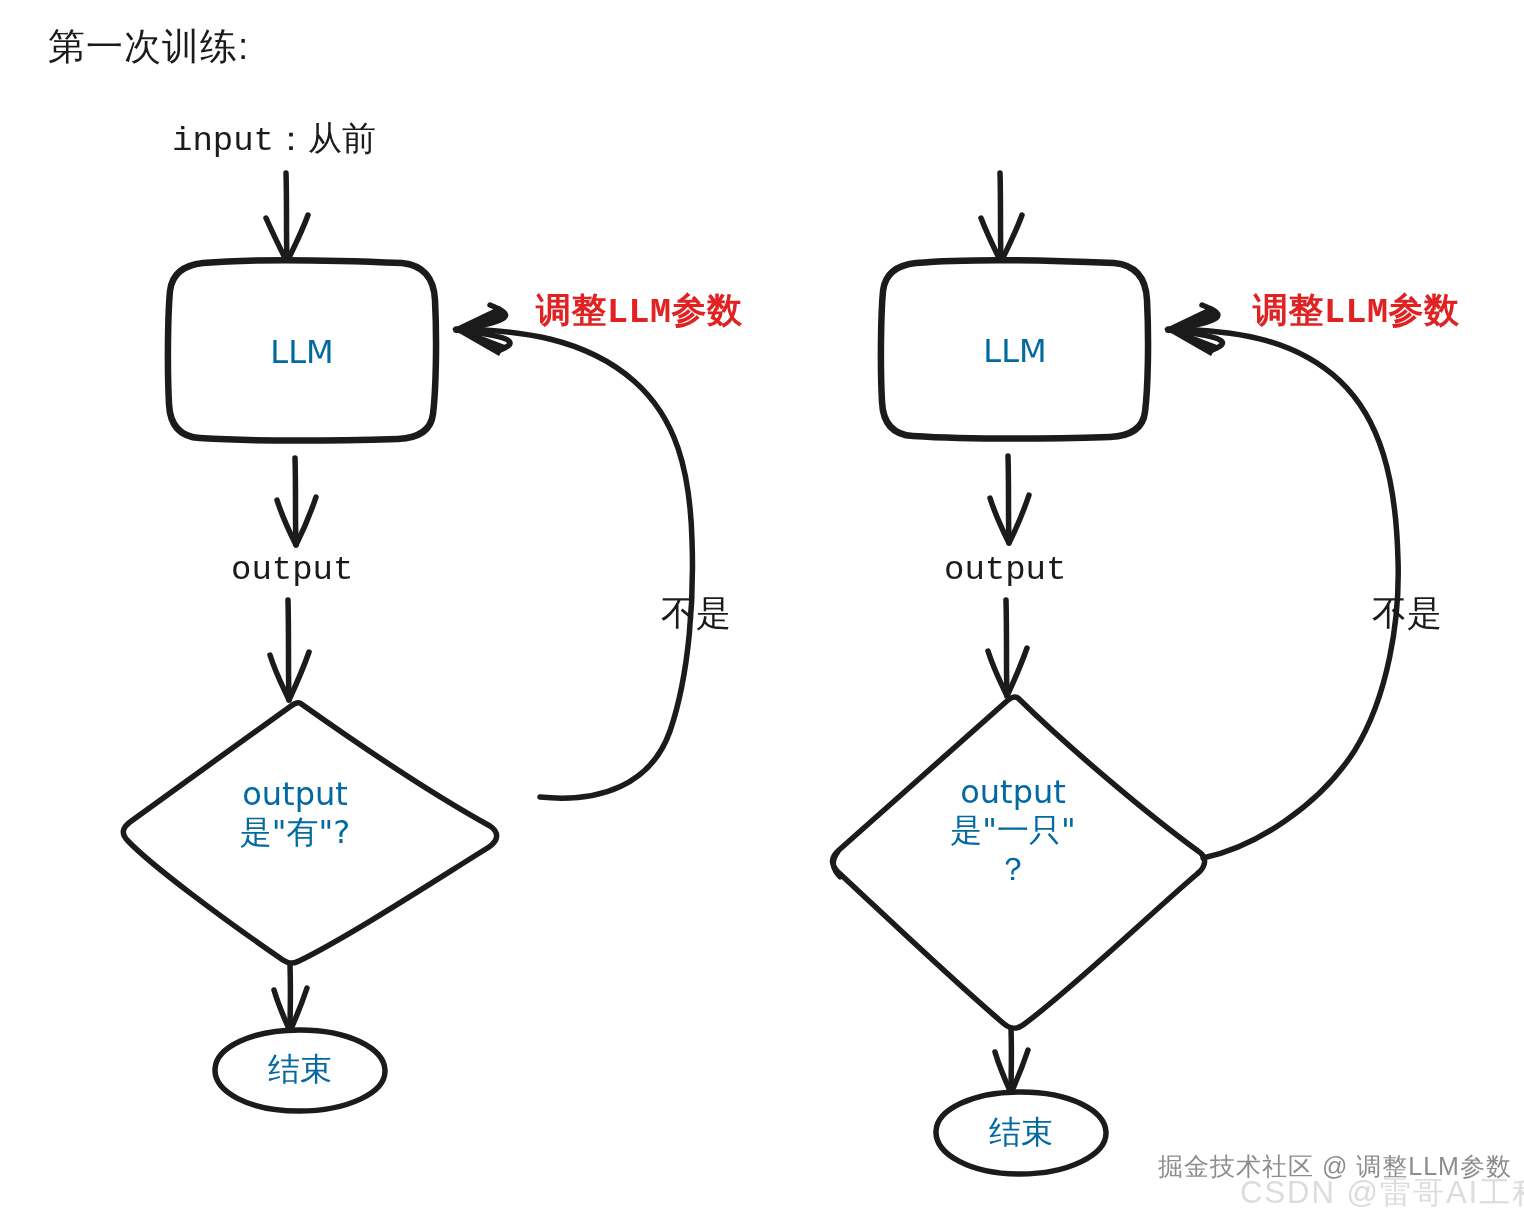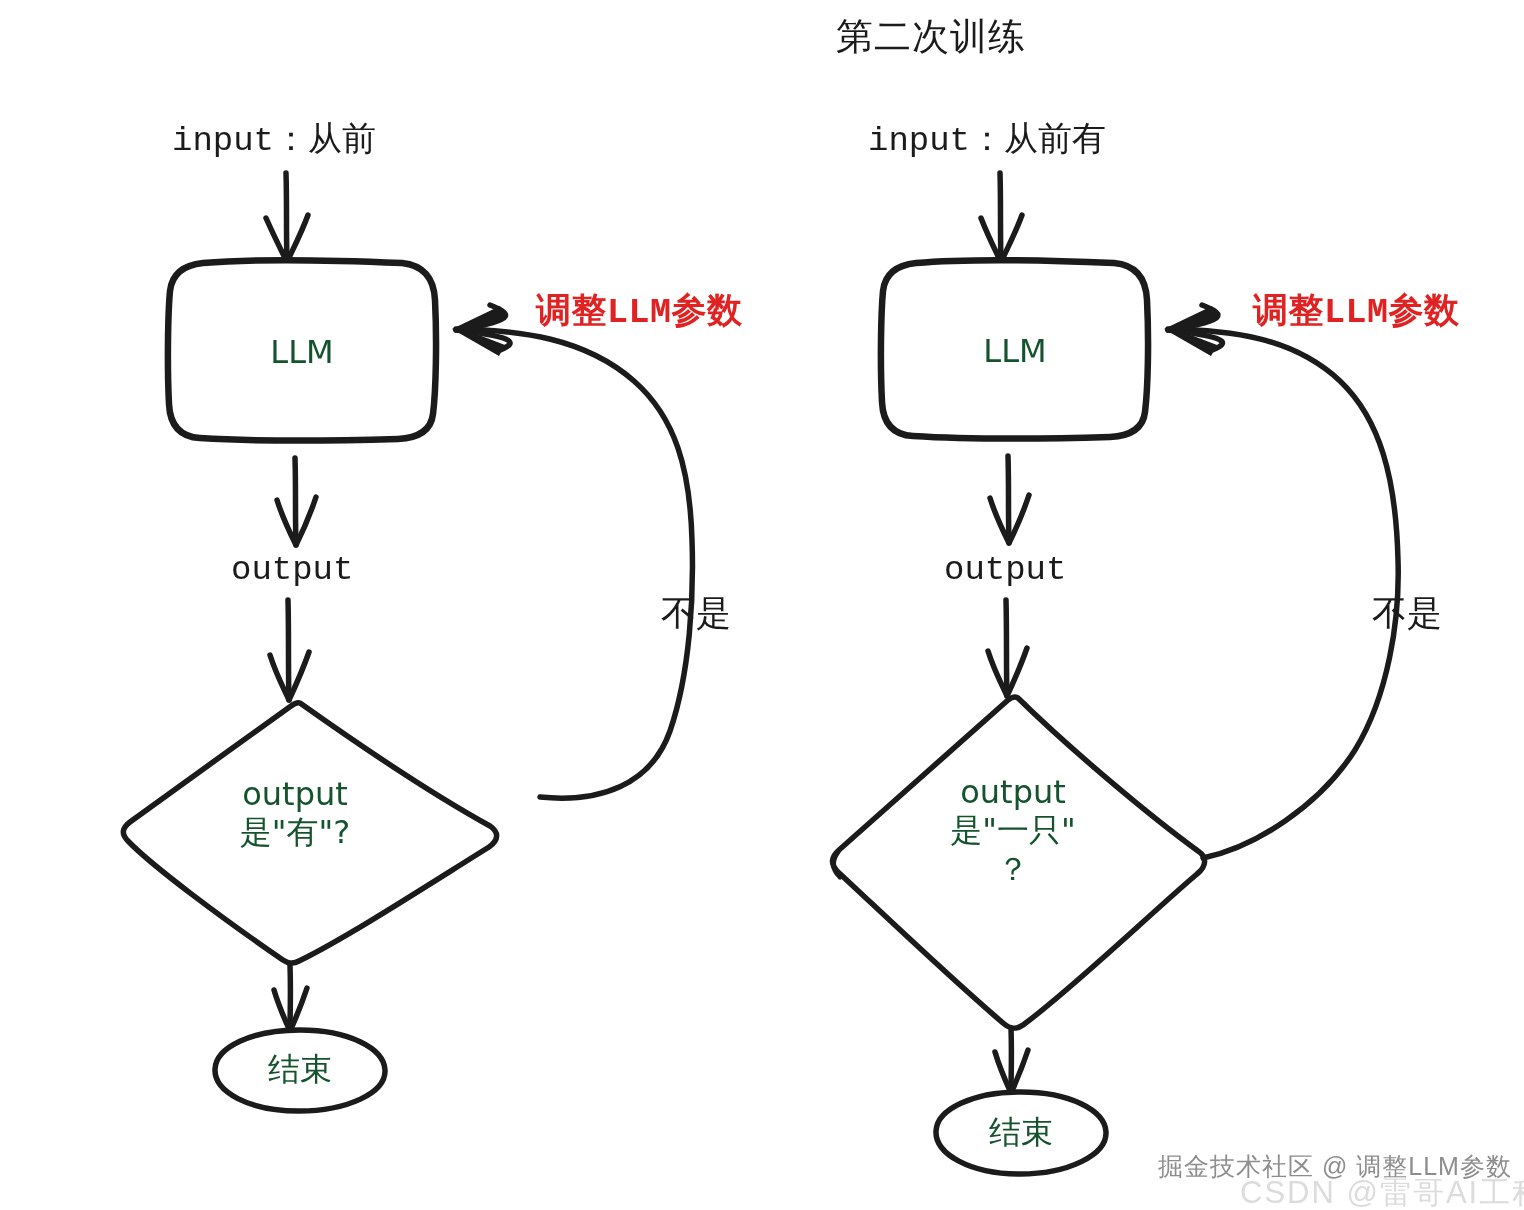"第一次训练:" div.txt { html: none -> <div>第一次训练:</div> }
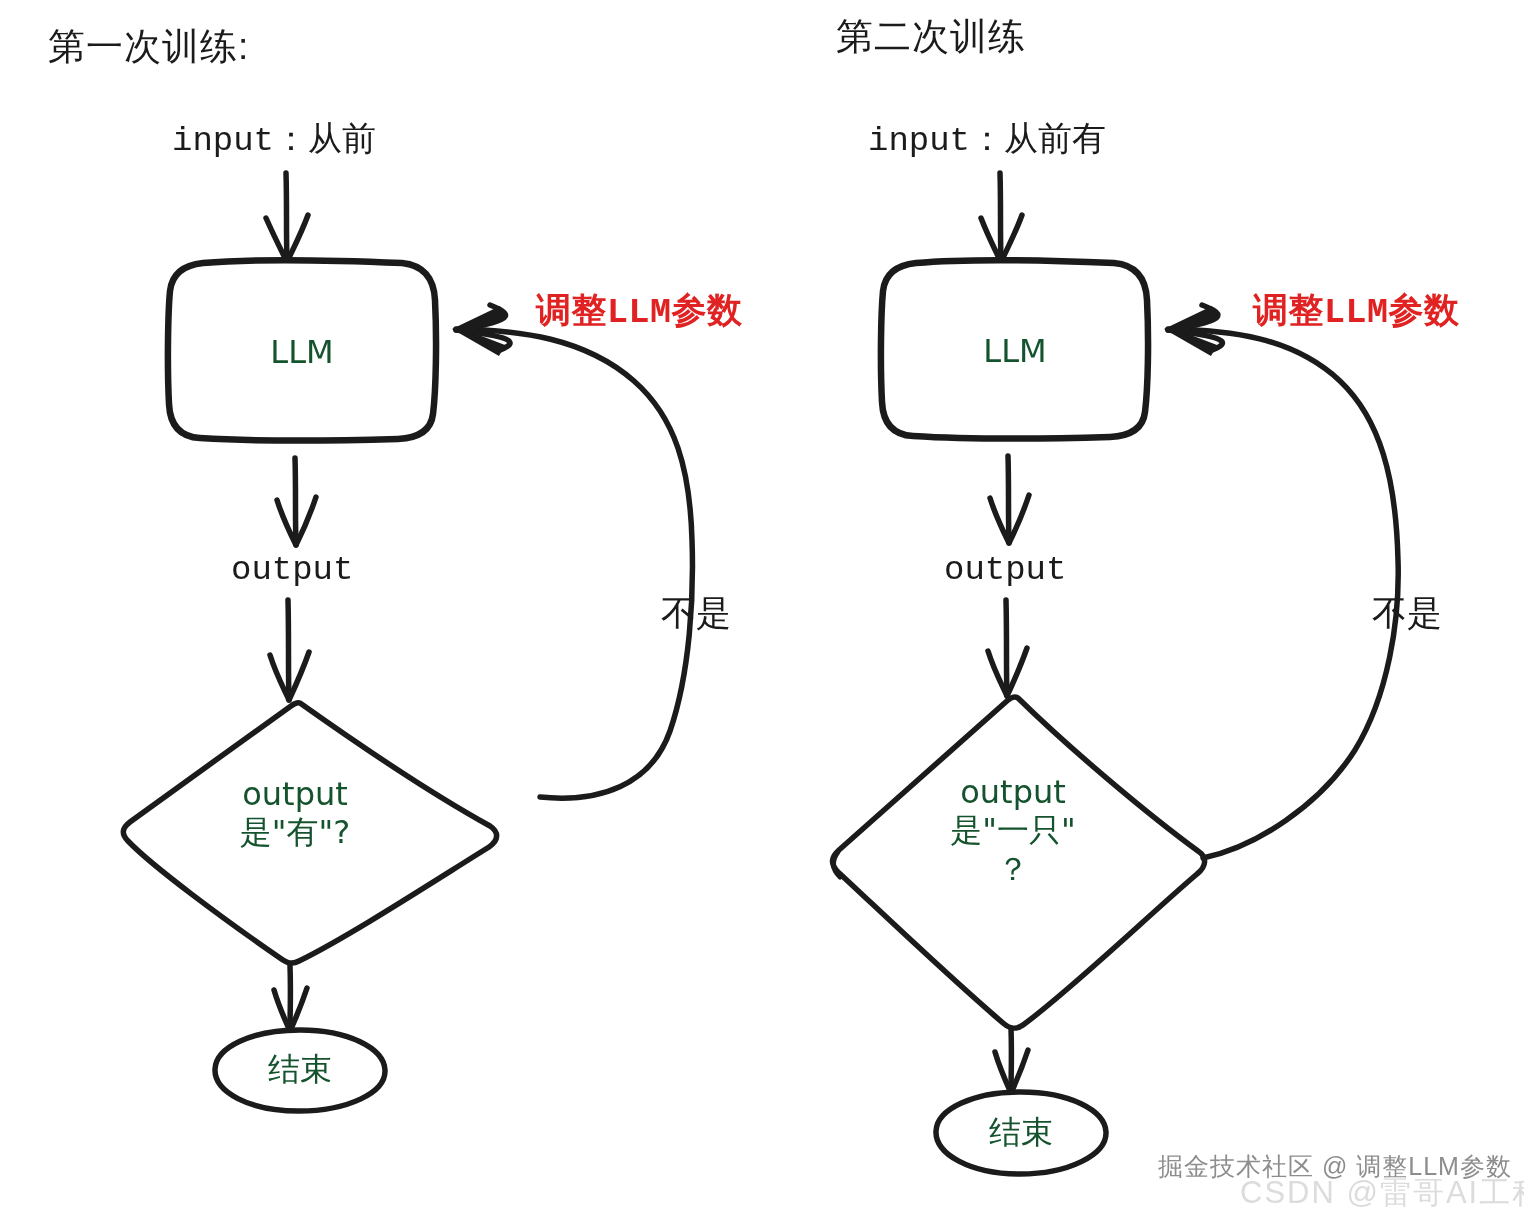"第二次训练" div.txt { html: <div>第二次训练</div> -> none }
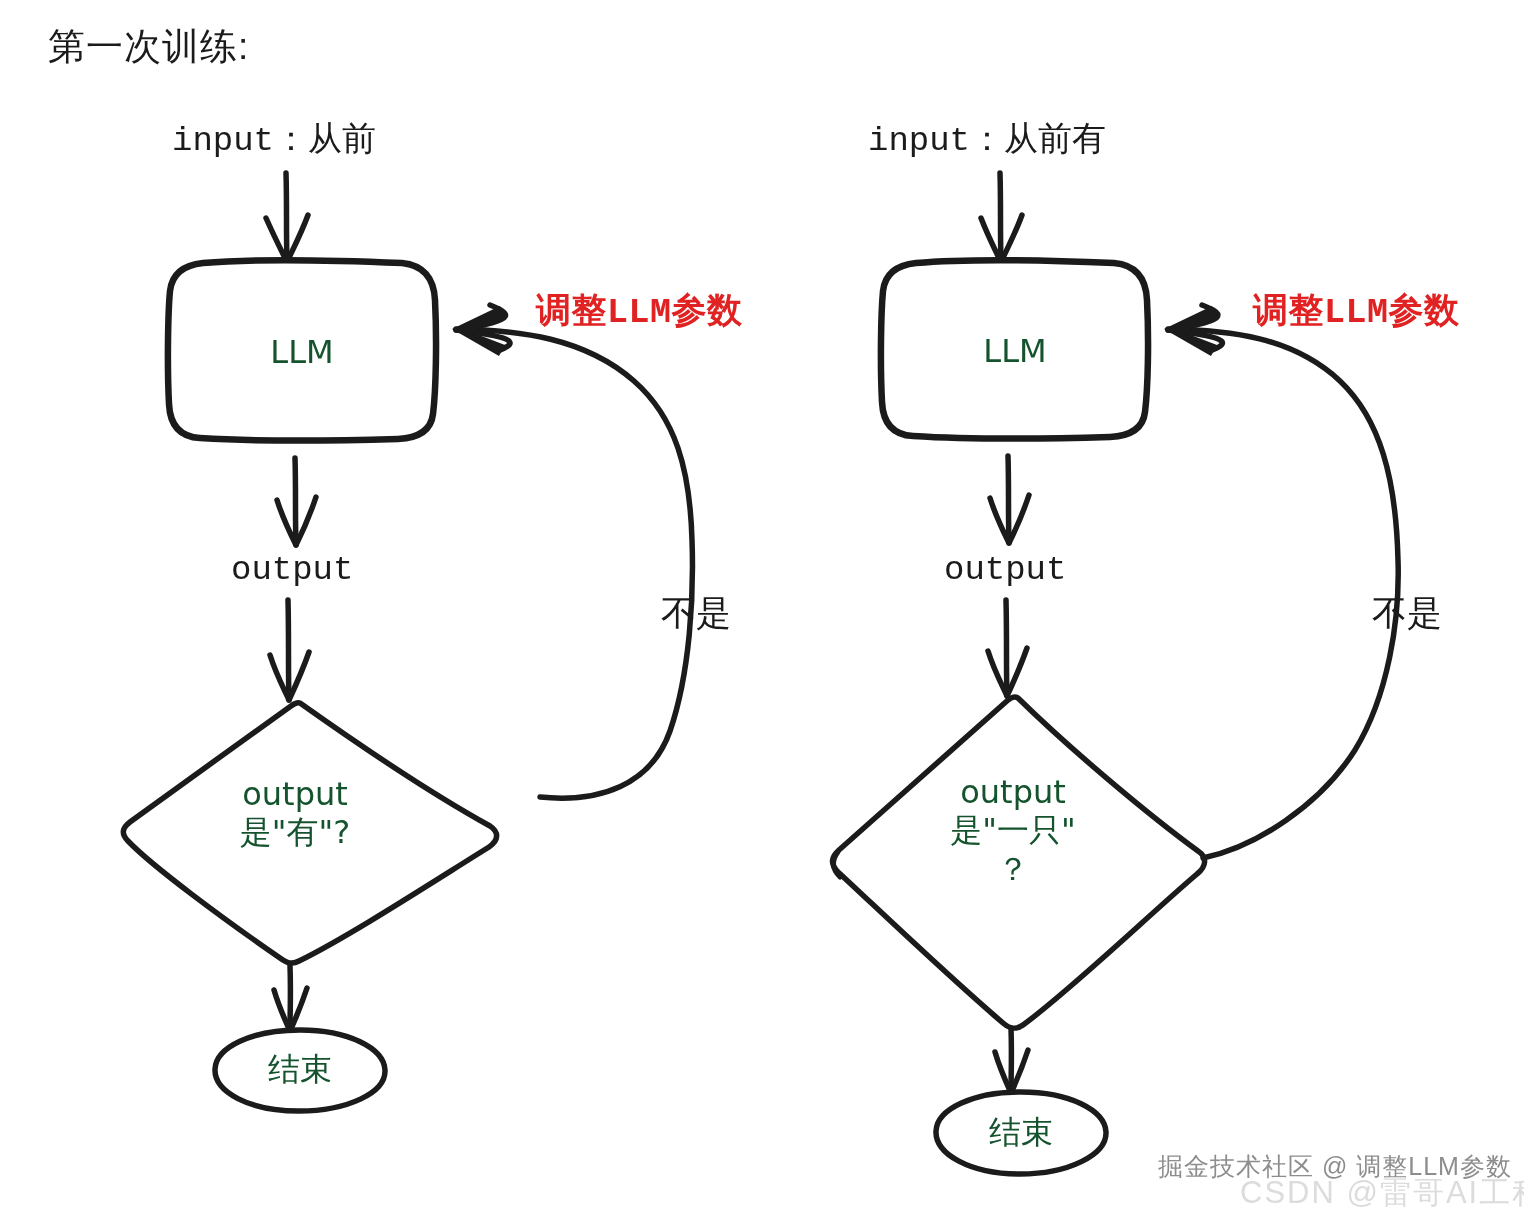"input：从前有" div.txt { html: <div>input：从前有</div> -> none }
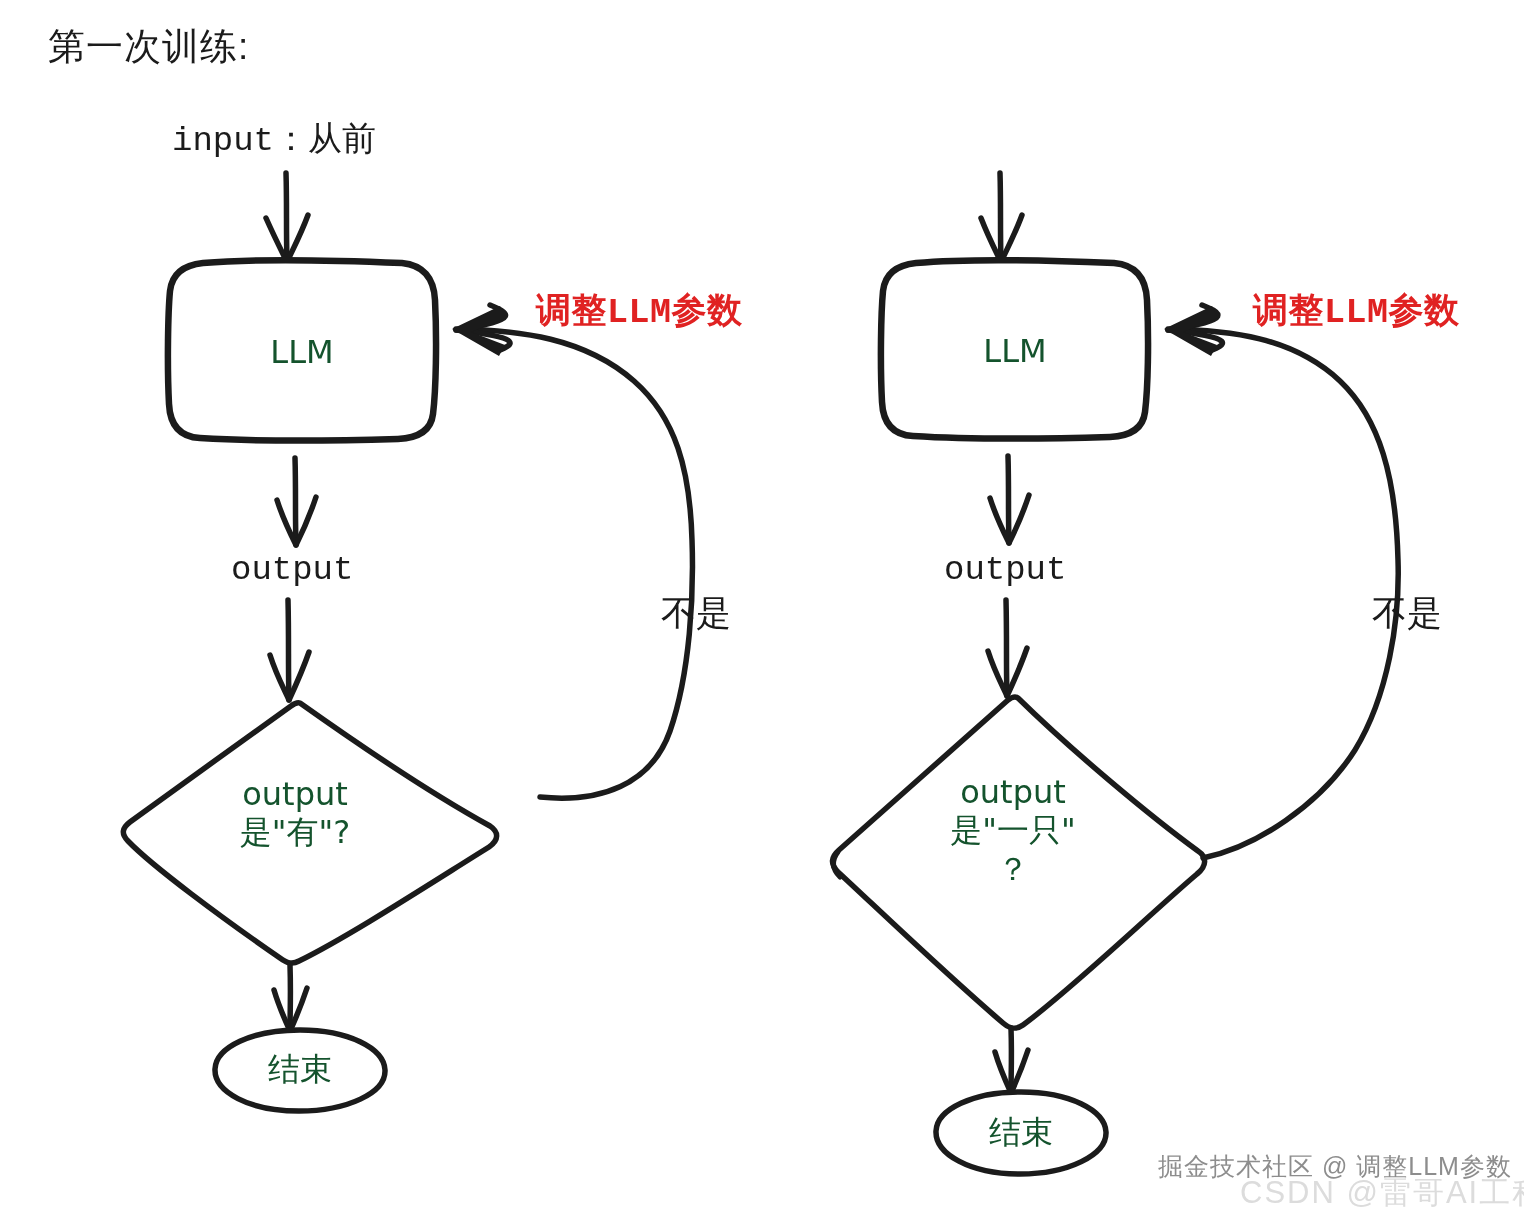"LLM" .center-block { color: #14532d -> #0369a1 }
